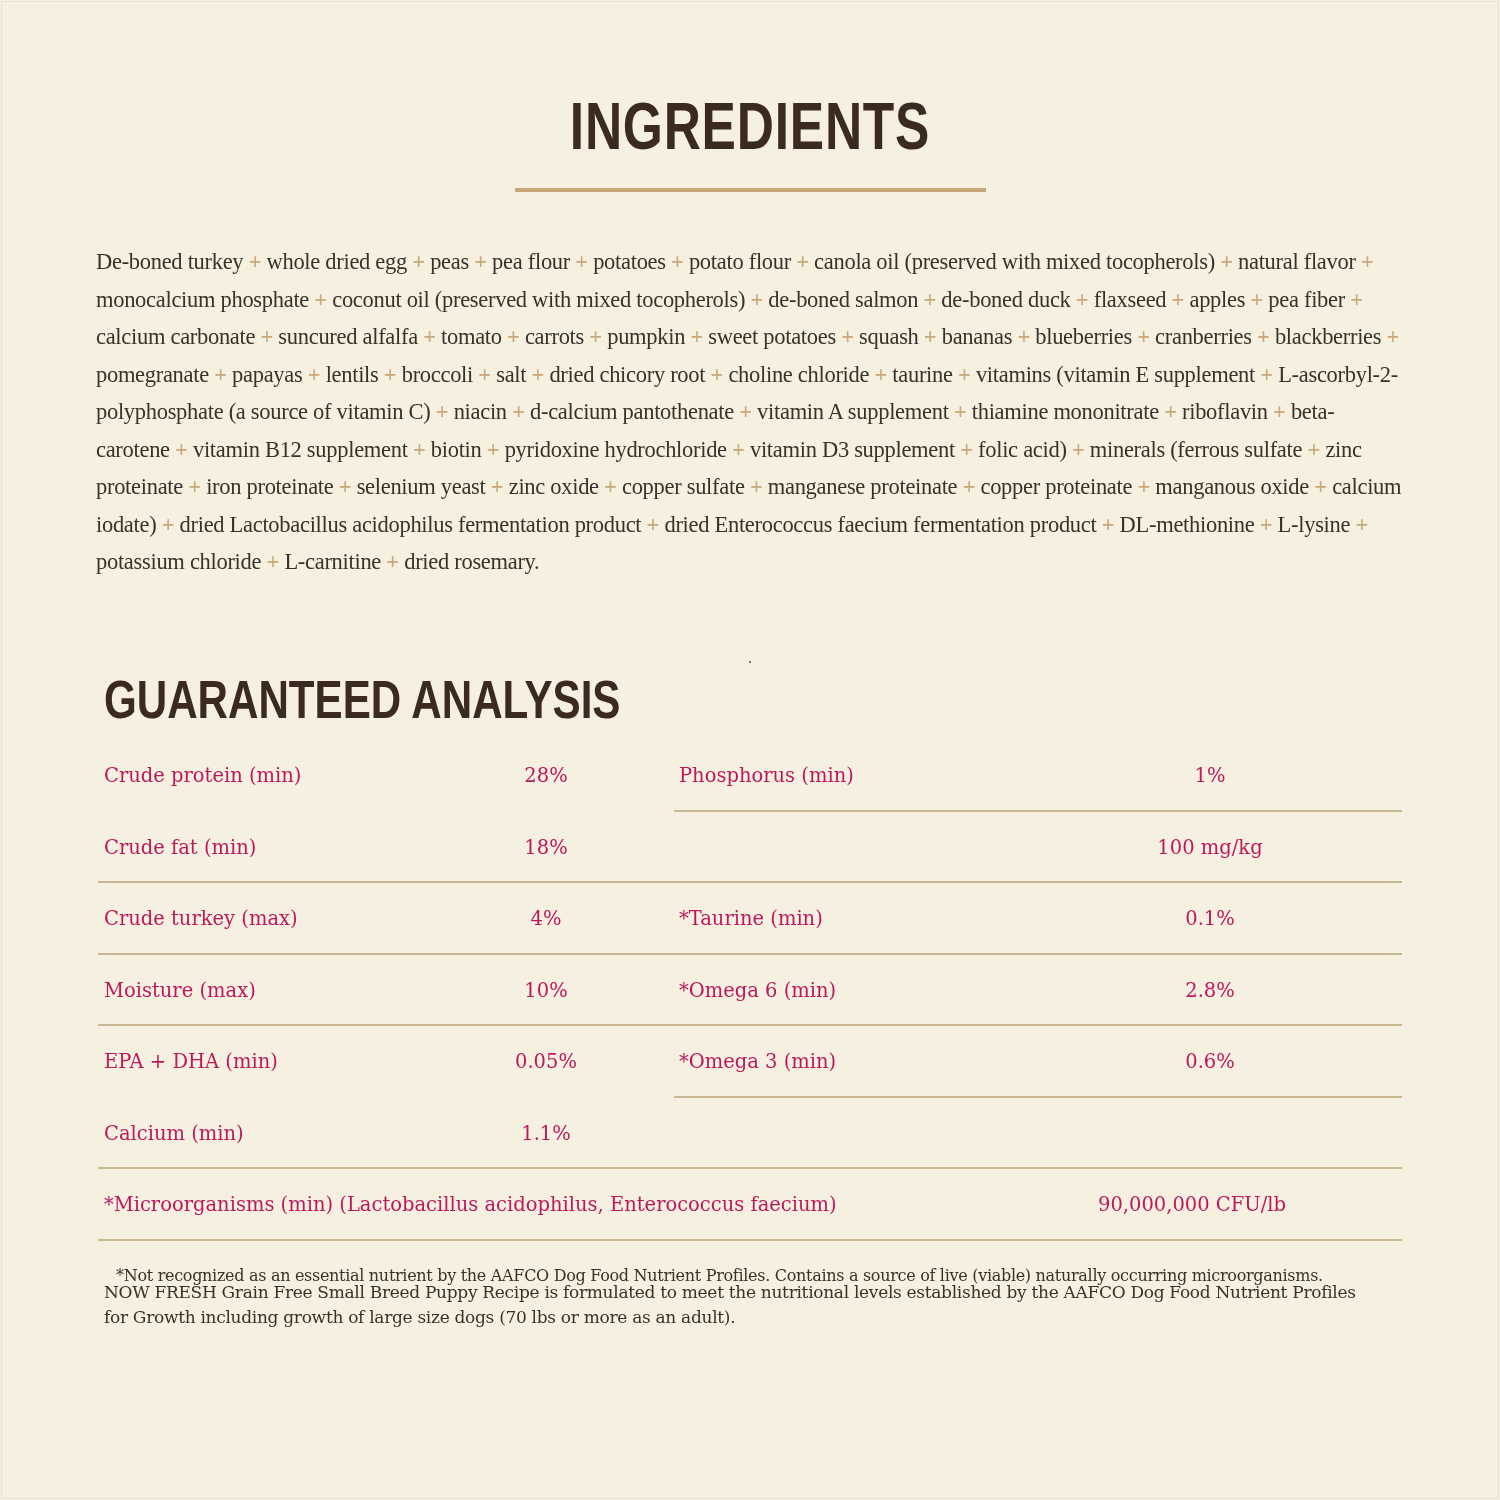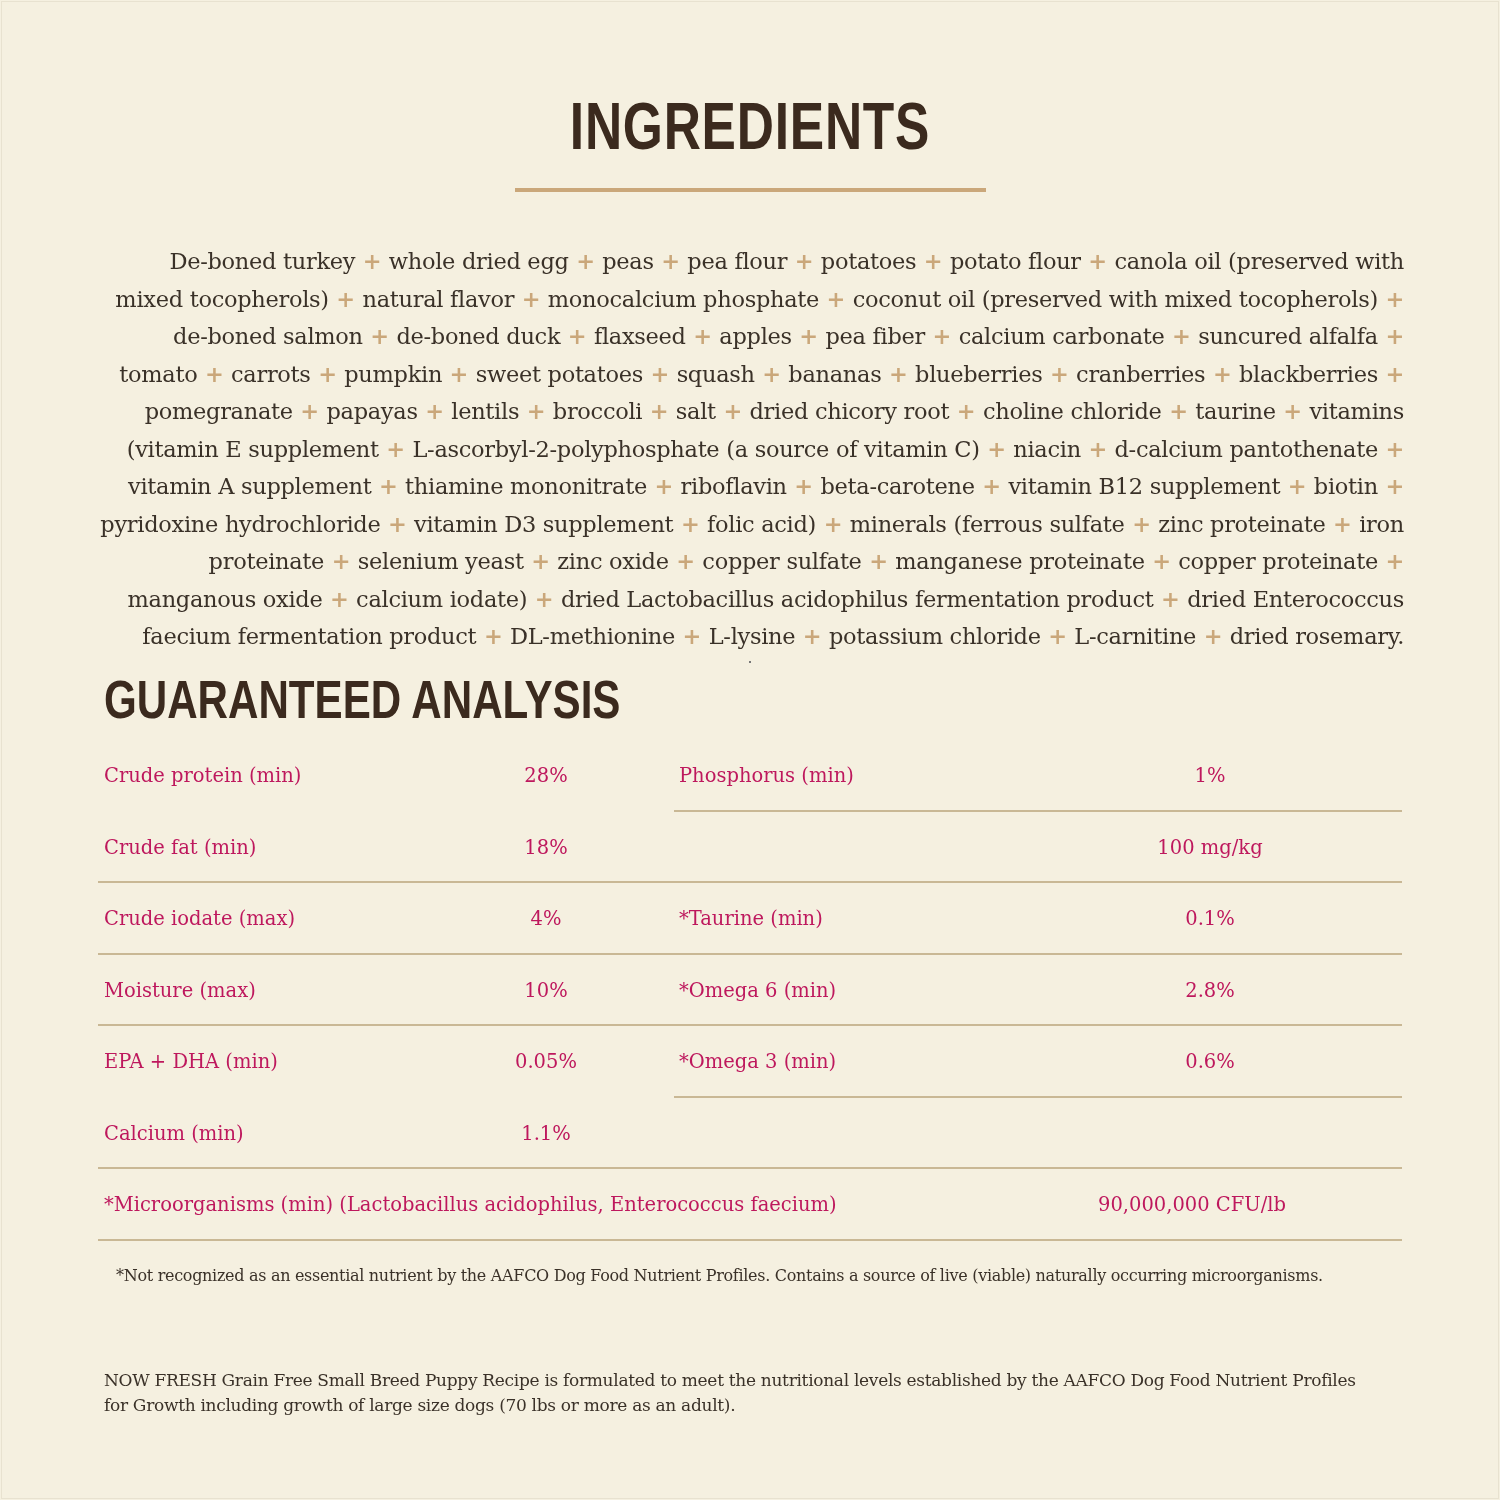"De-boned turkey + whole dried" .ingredients { font-family: none -> Liberation Serif, serif; text-align: right -> left }
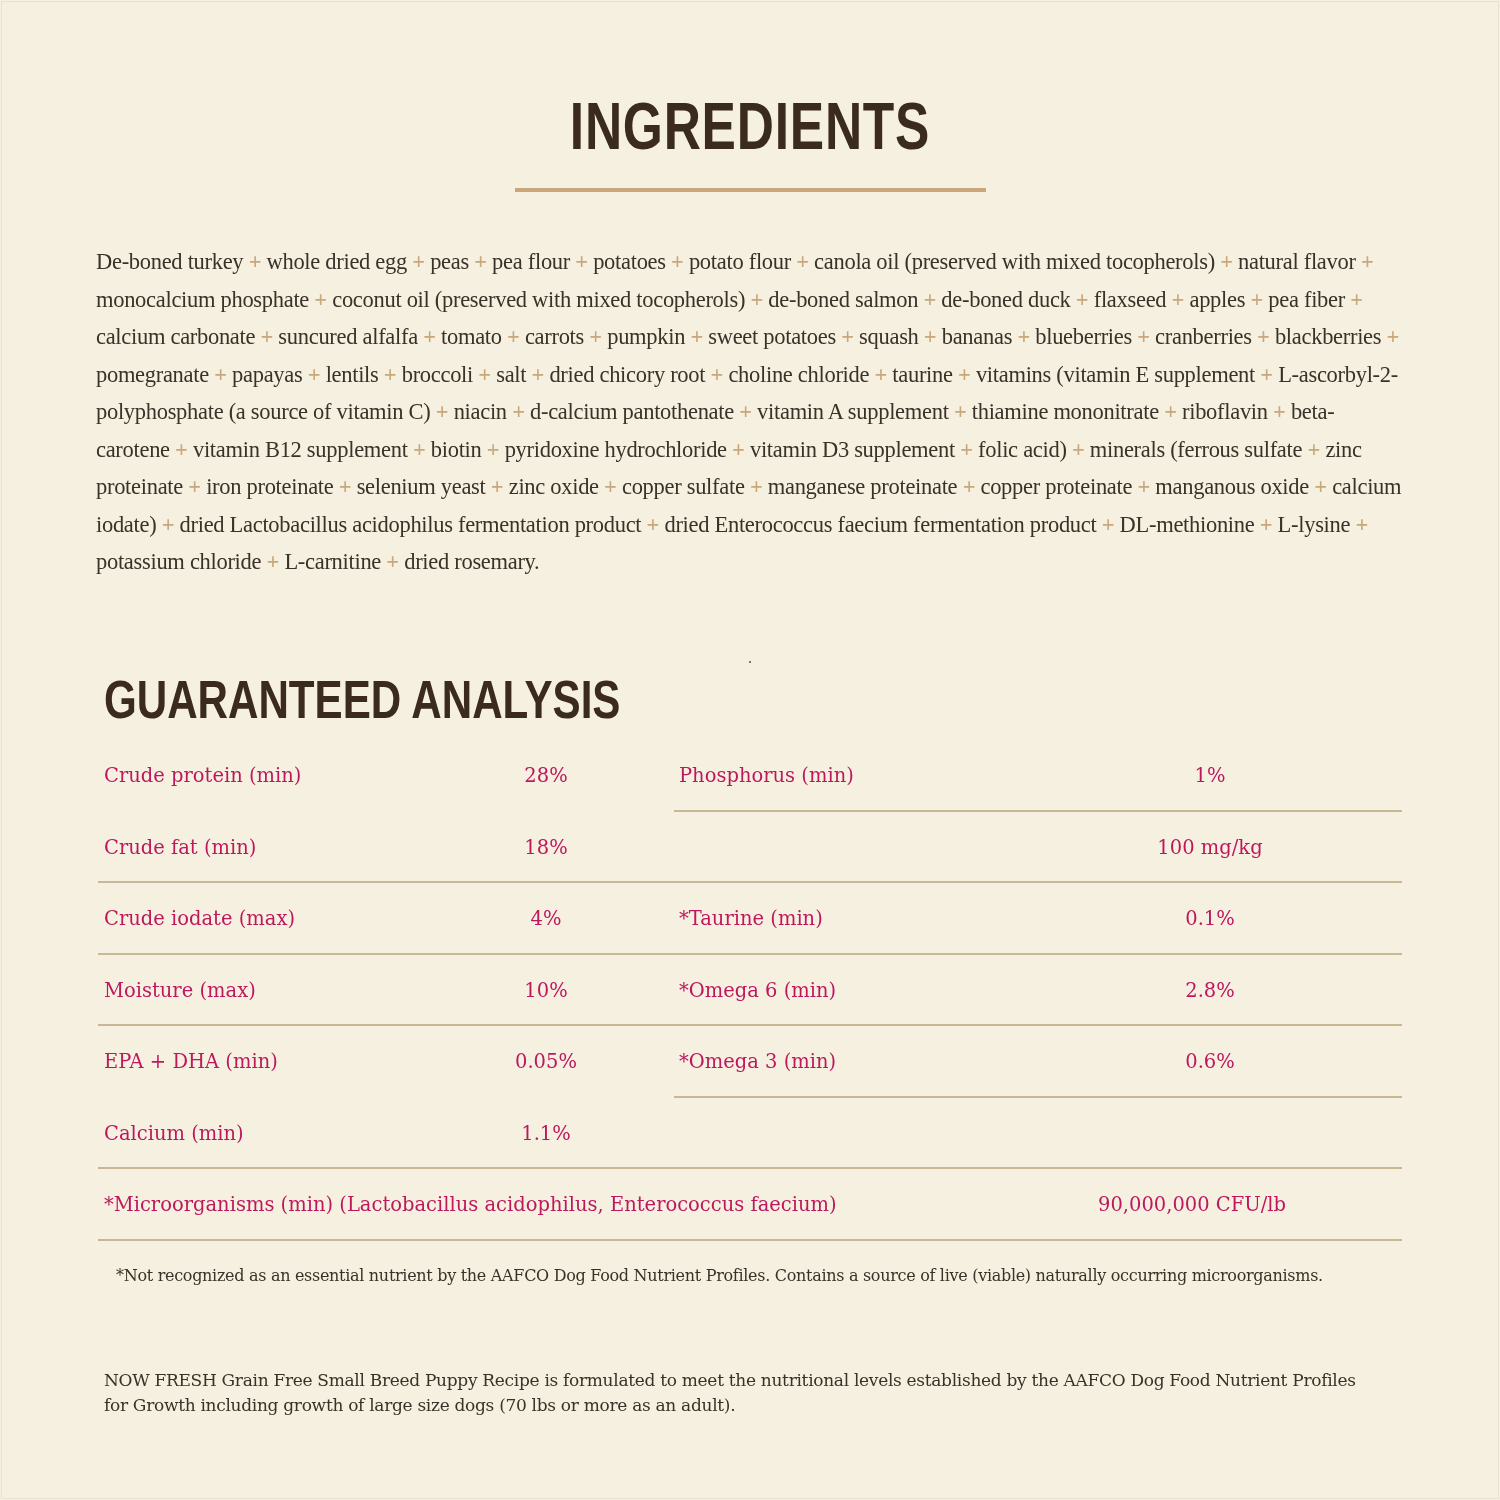"Crude iodate (max)" span.cell { text: iodate -> turkey }
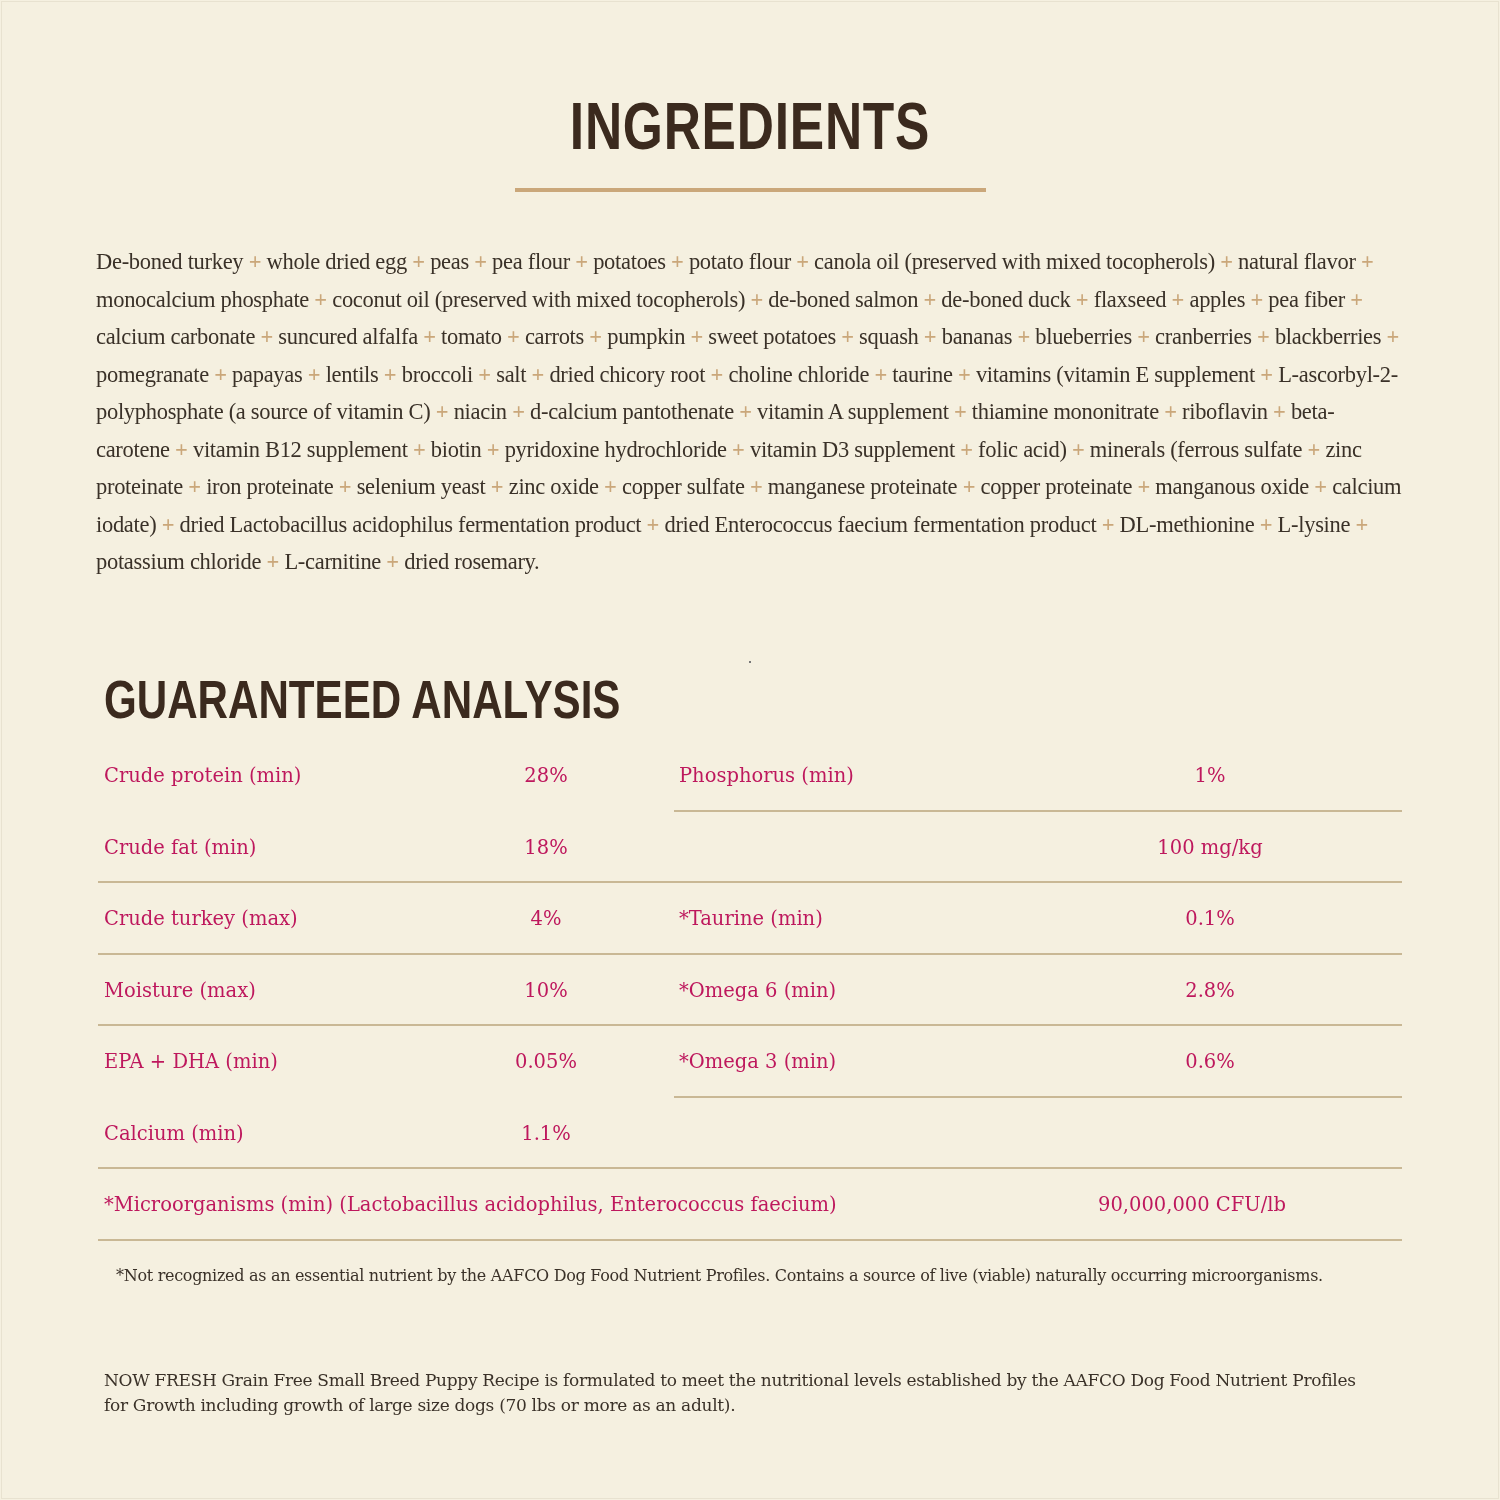"NOW FRESH Grain Free Small" .statement { top: 1368px -> 1280px }
